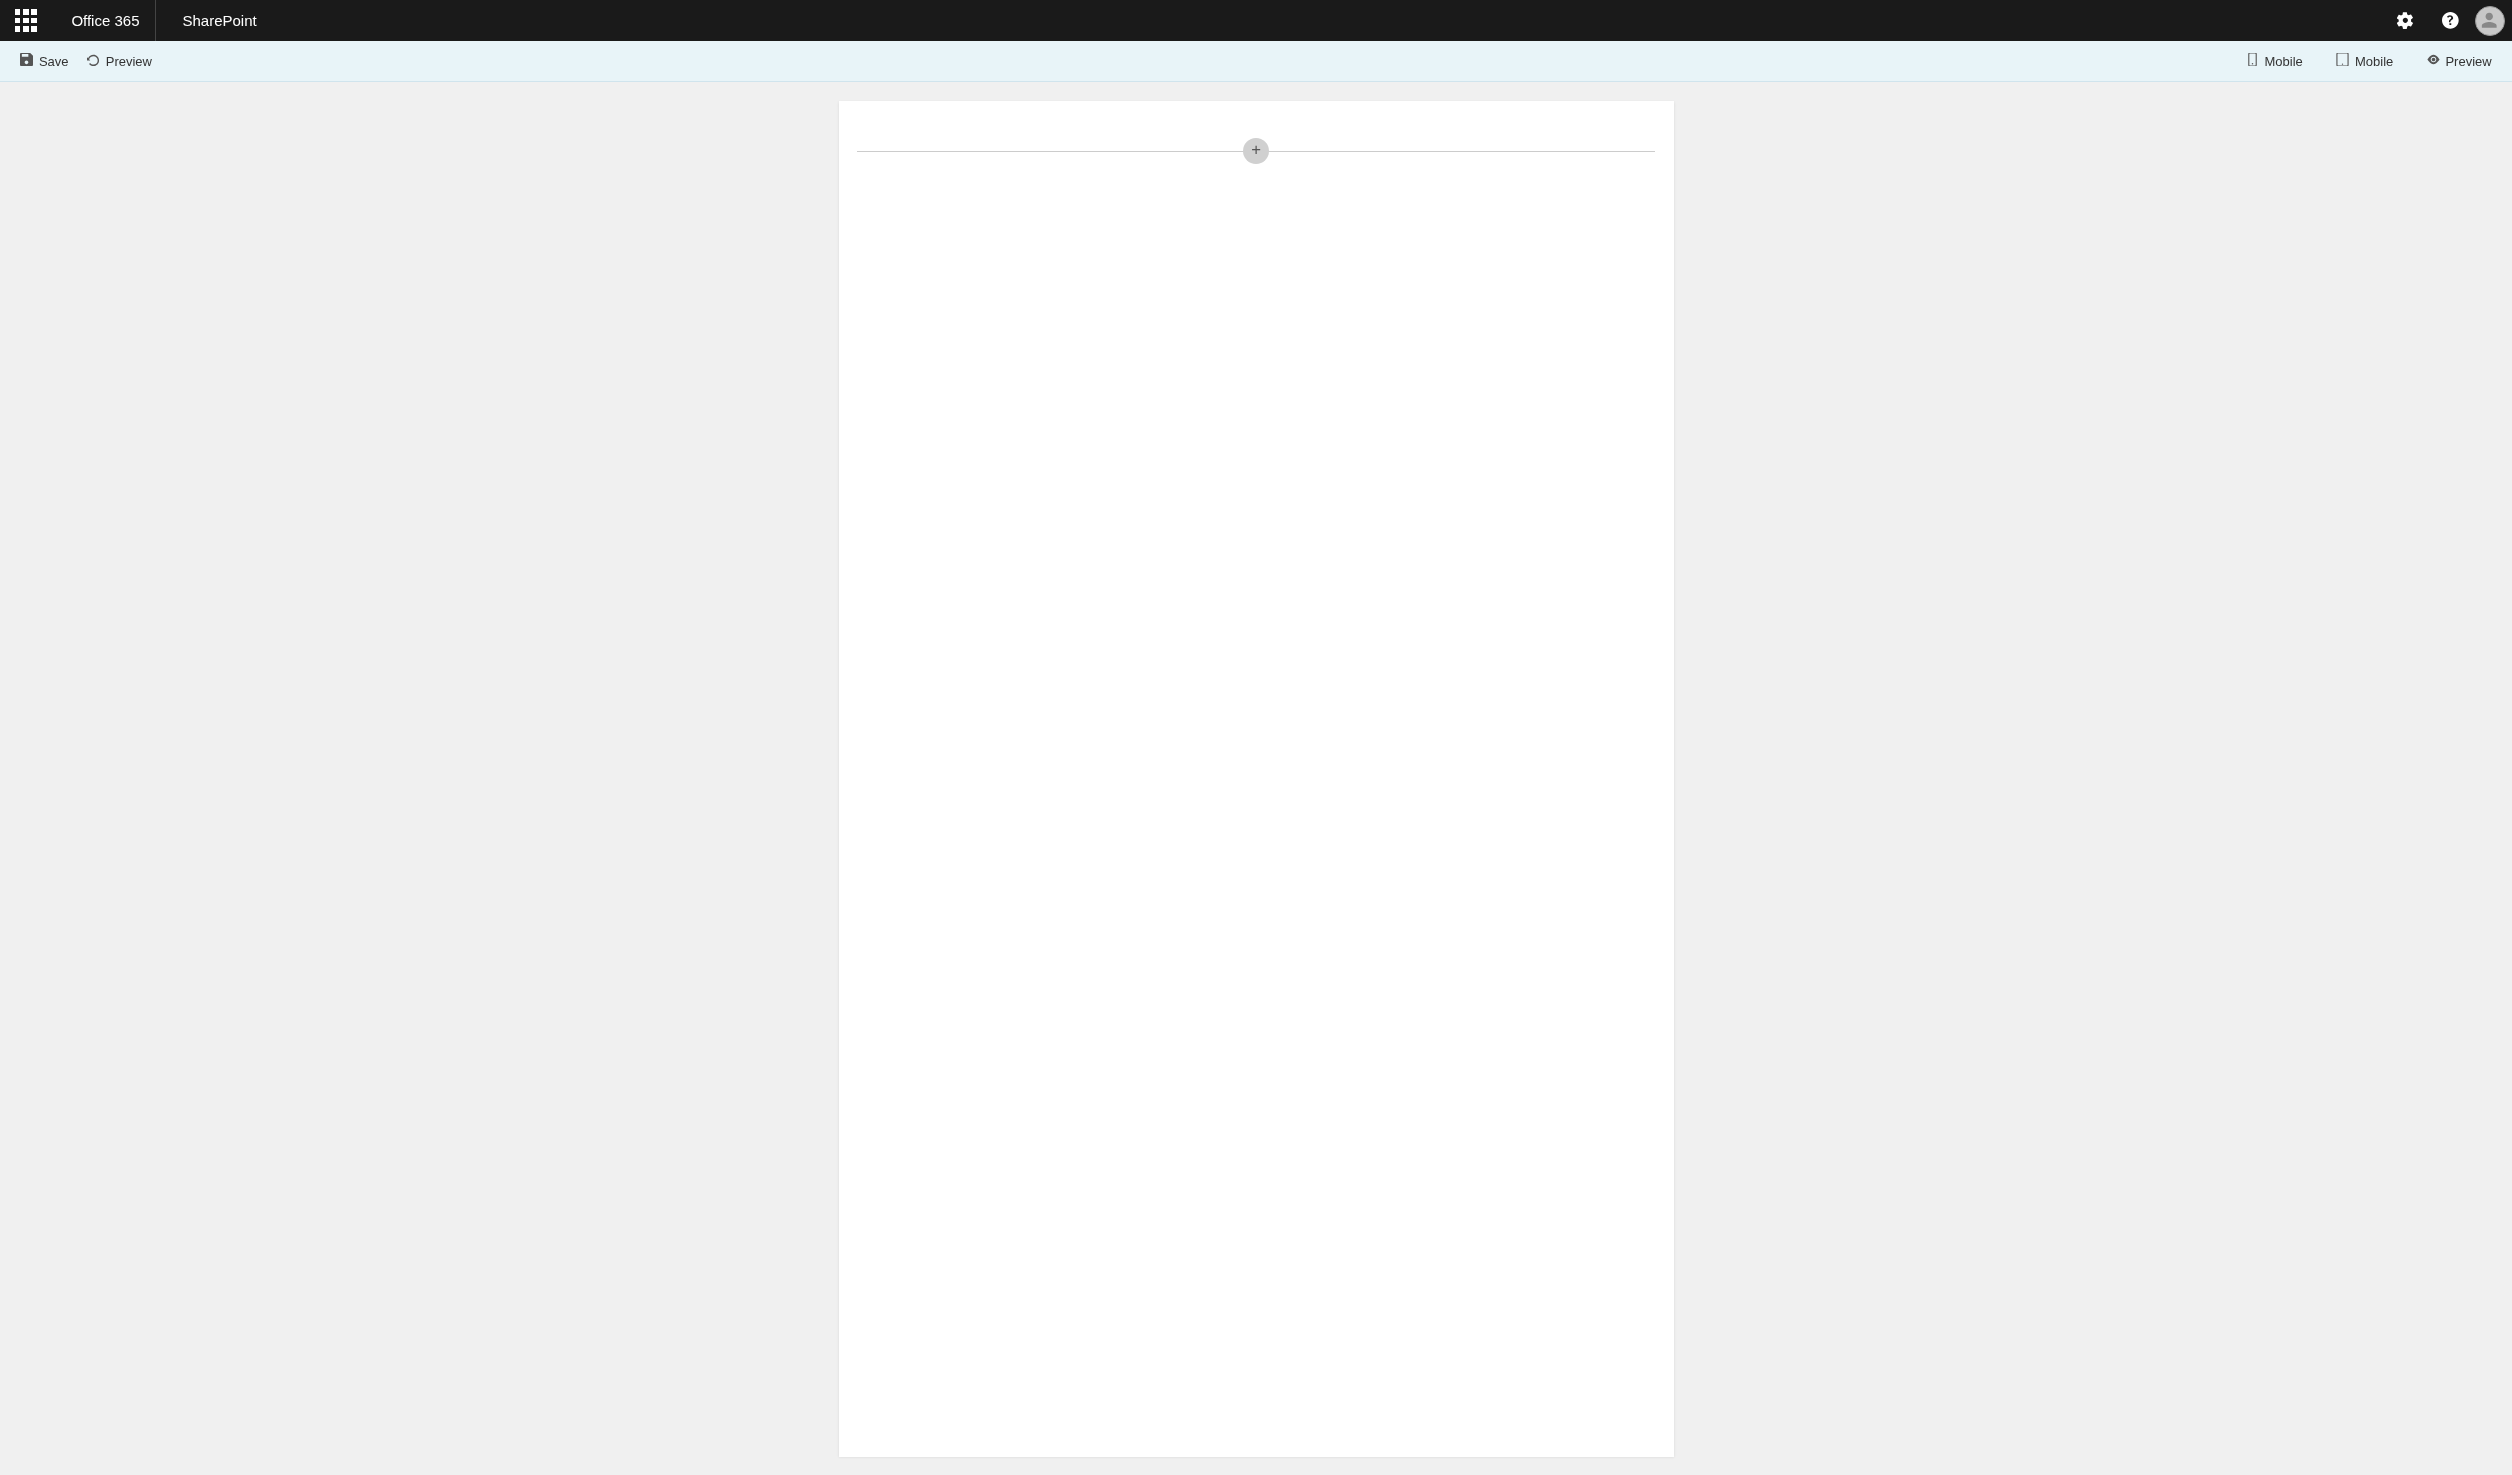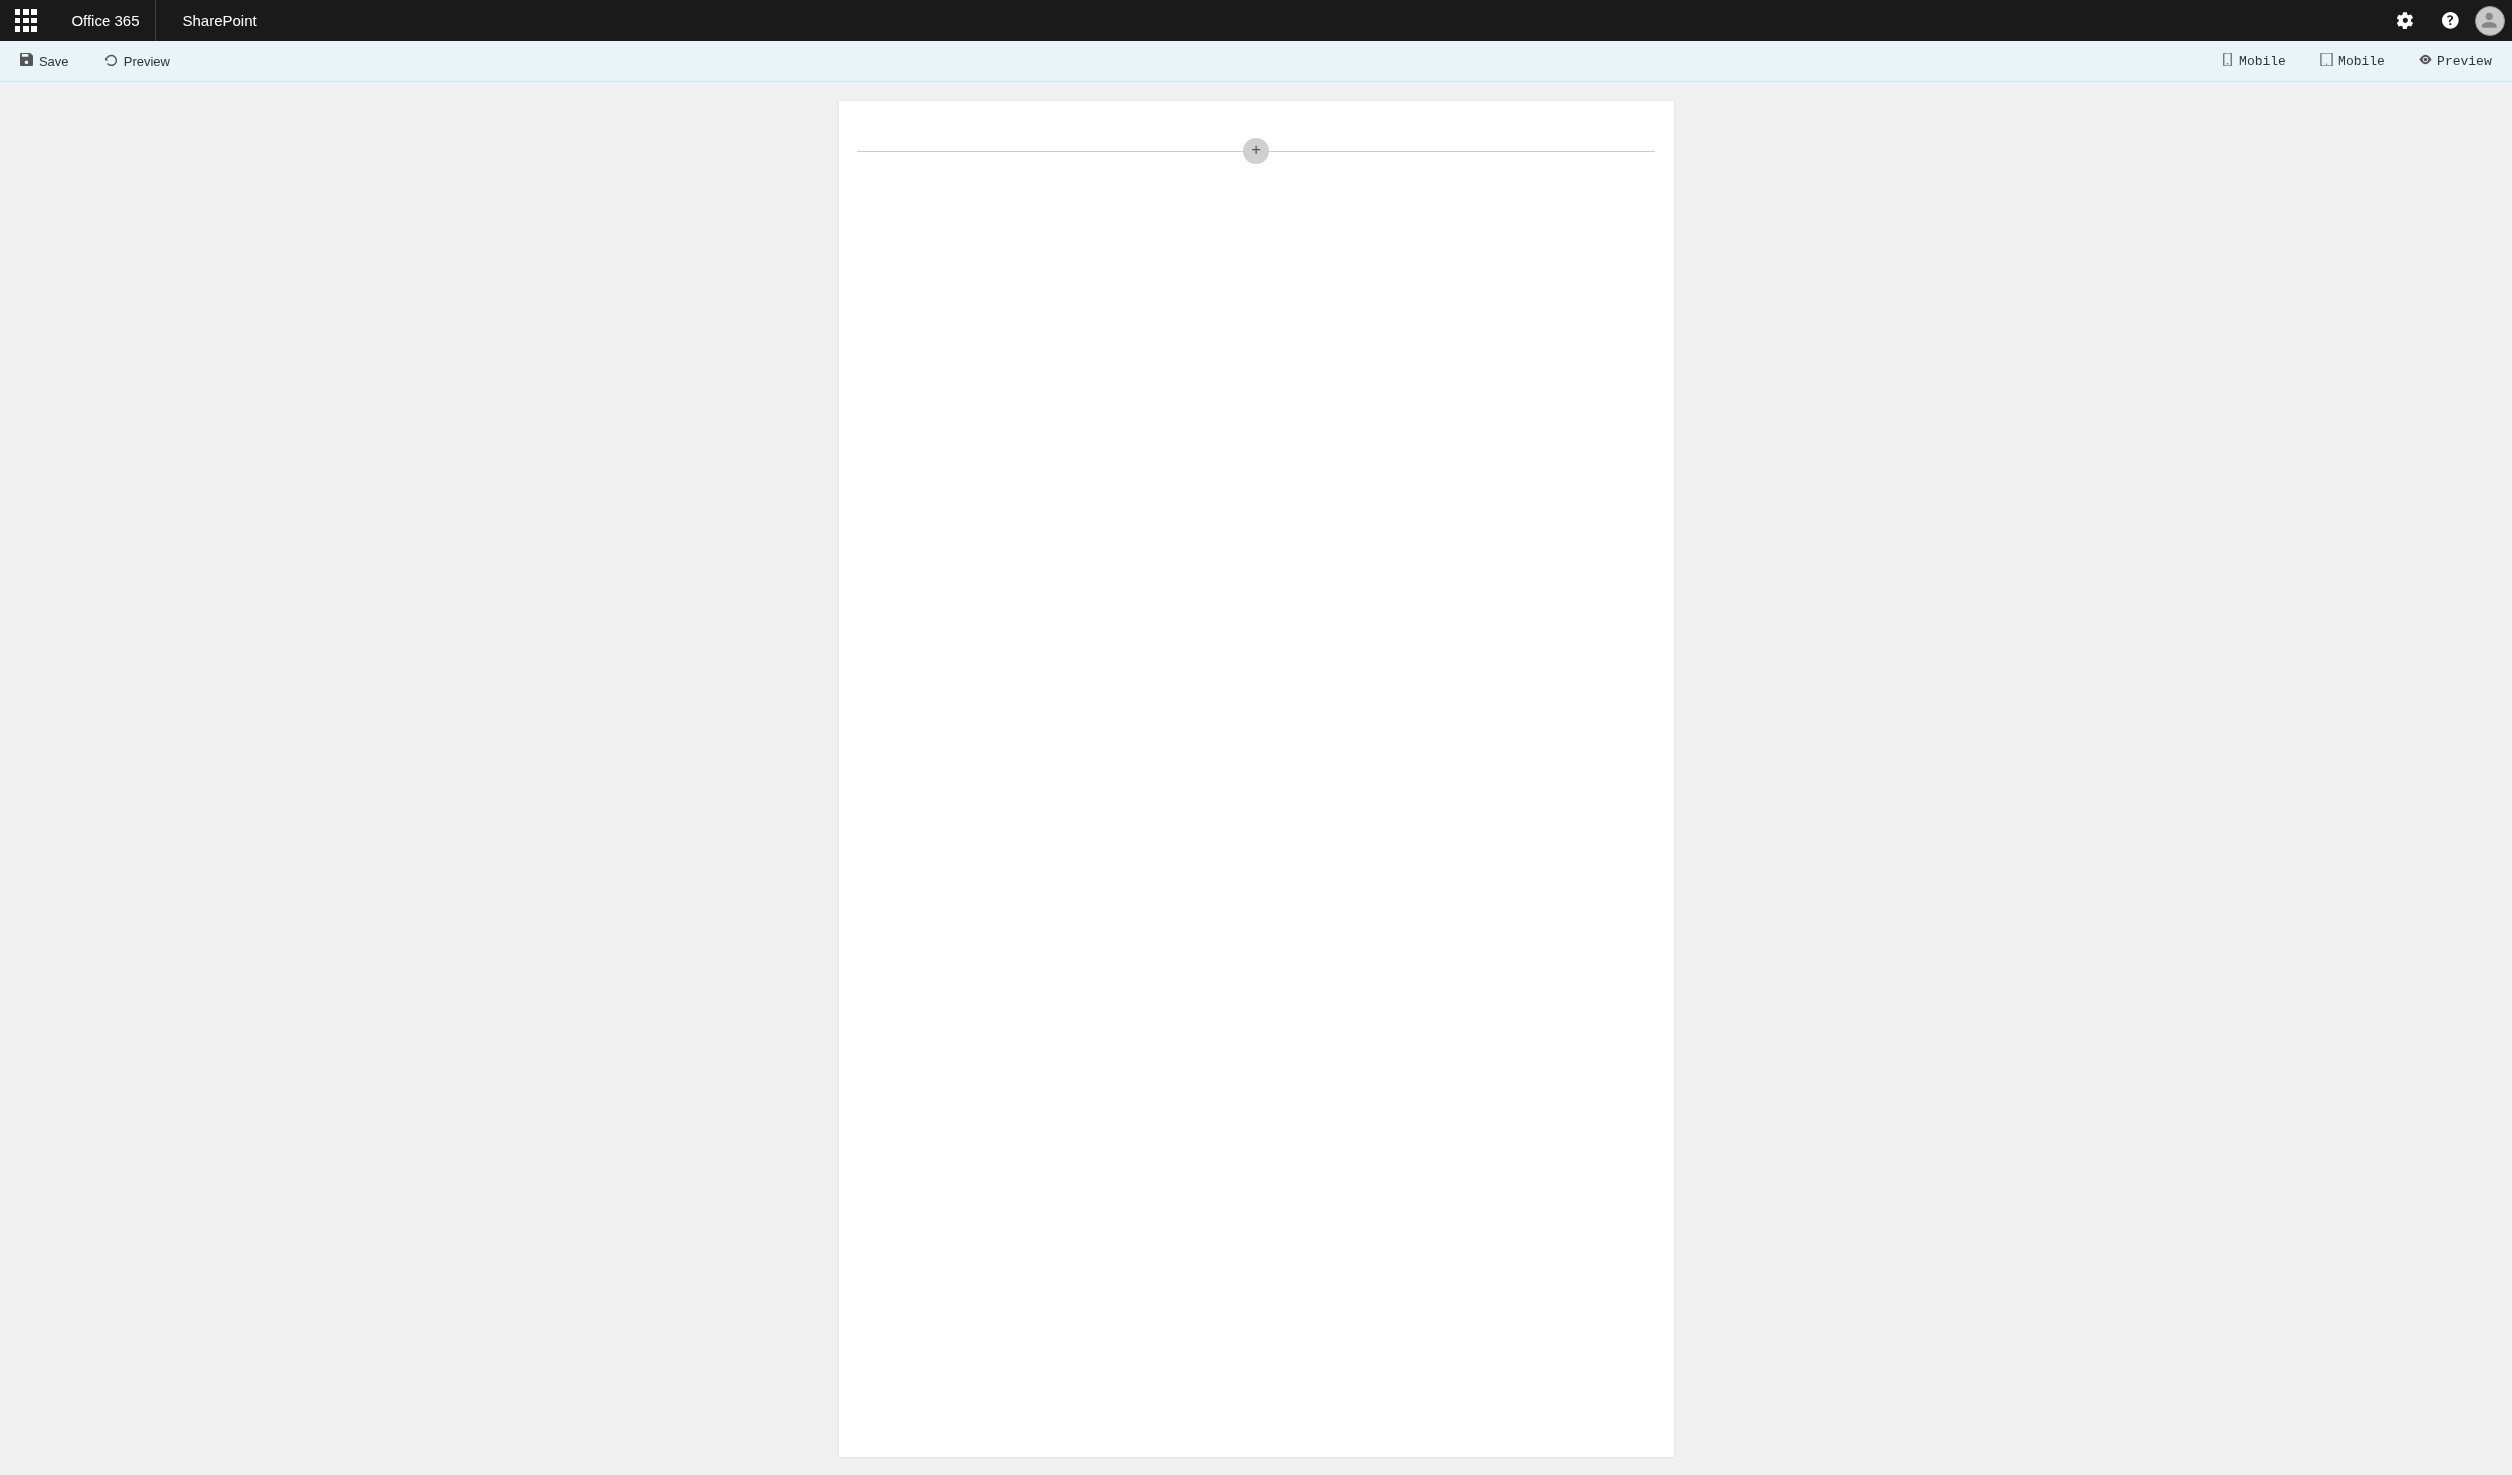"Save" .toolbar-left { gap: 18px -> 0 }
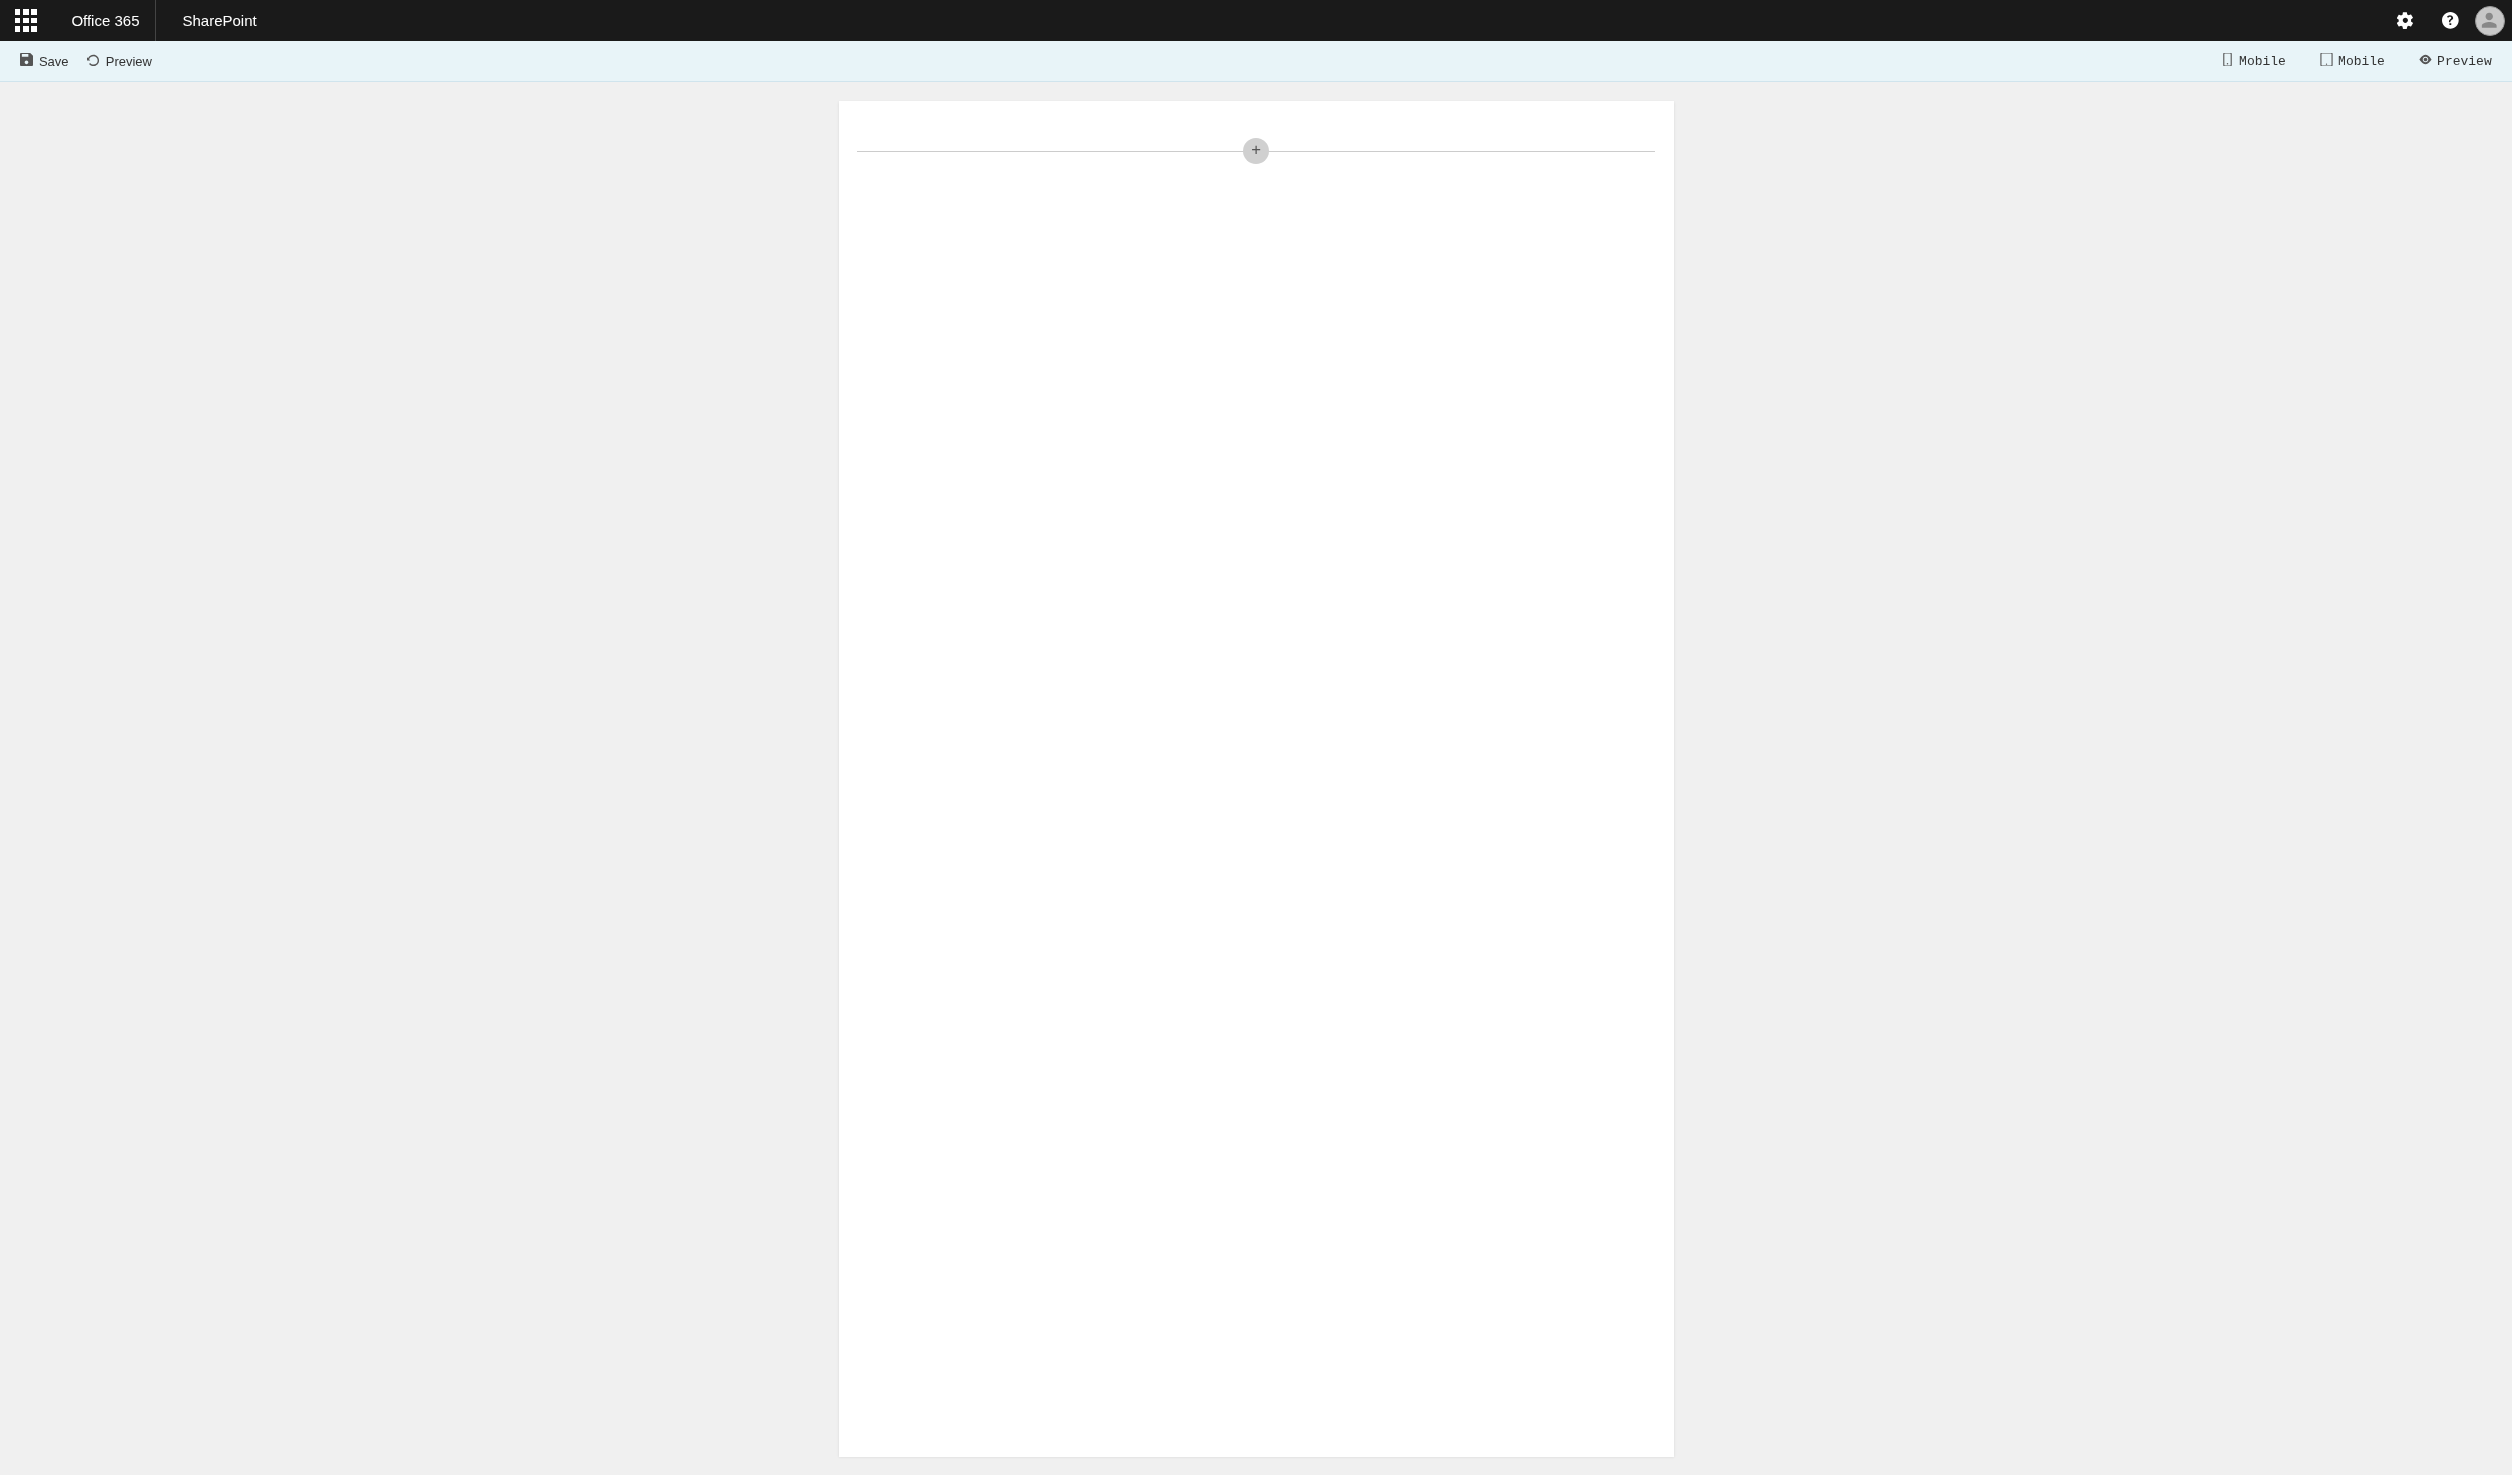"Mobile" .toolbar-view-btn { font-family: Liberation Mono, monospace -> none }
